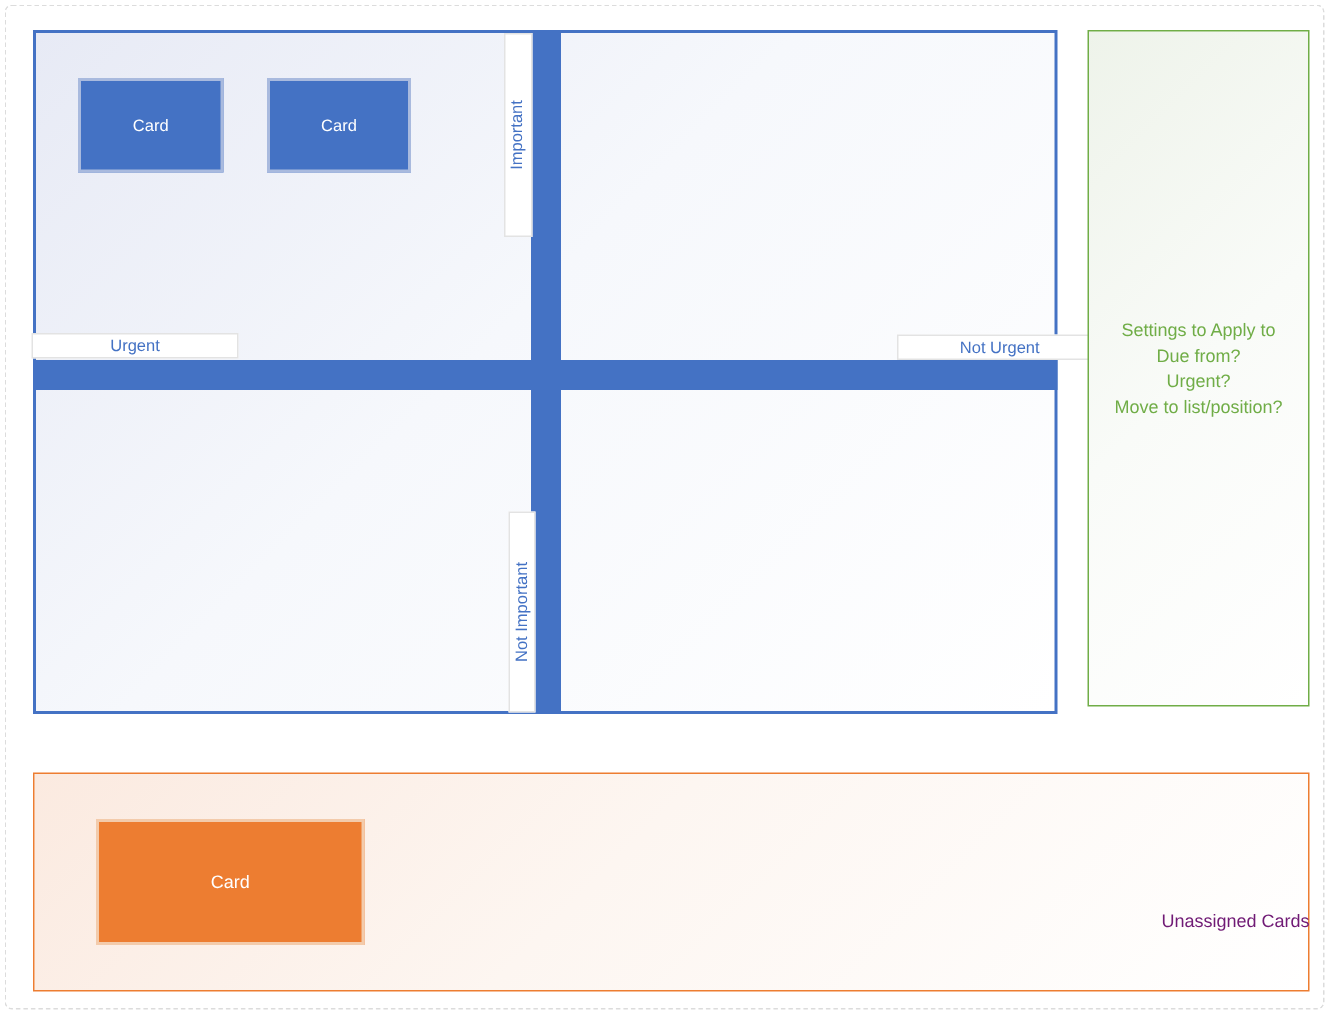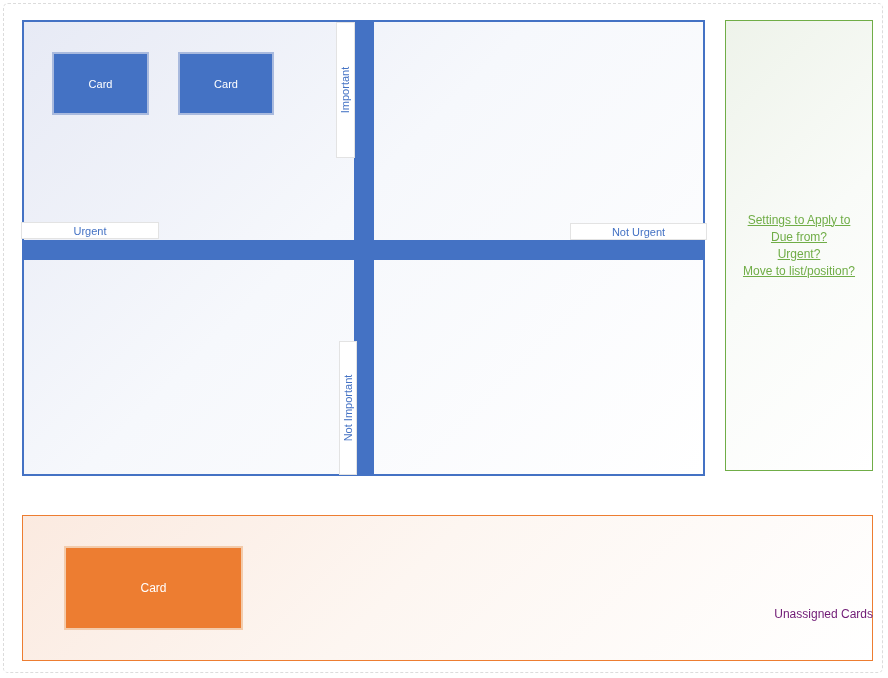"Settings to Apply to" .settings-text { text-decoration: underline -> none }
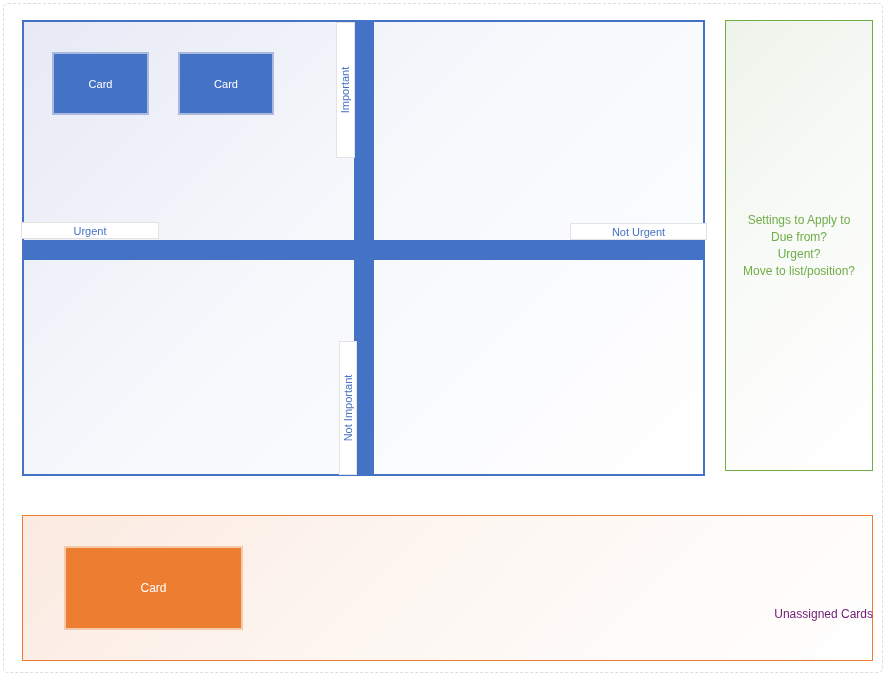"Not Urgent" .hlabel-not-urgent { left: 570px -> 598px }
